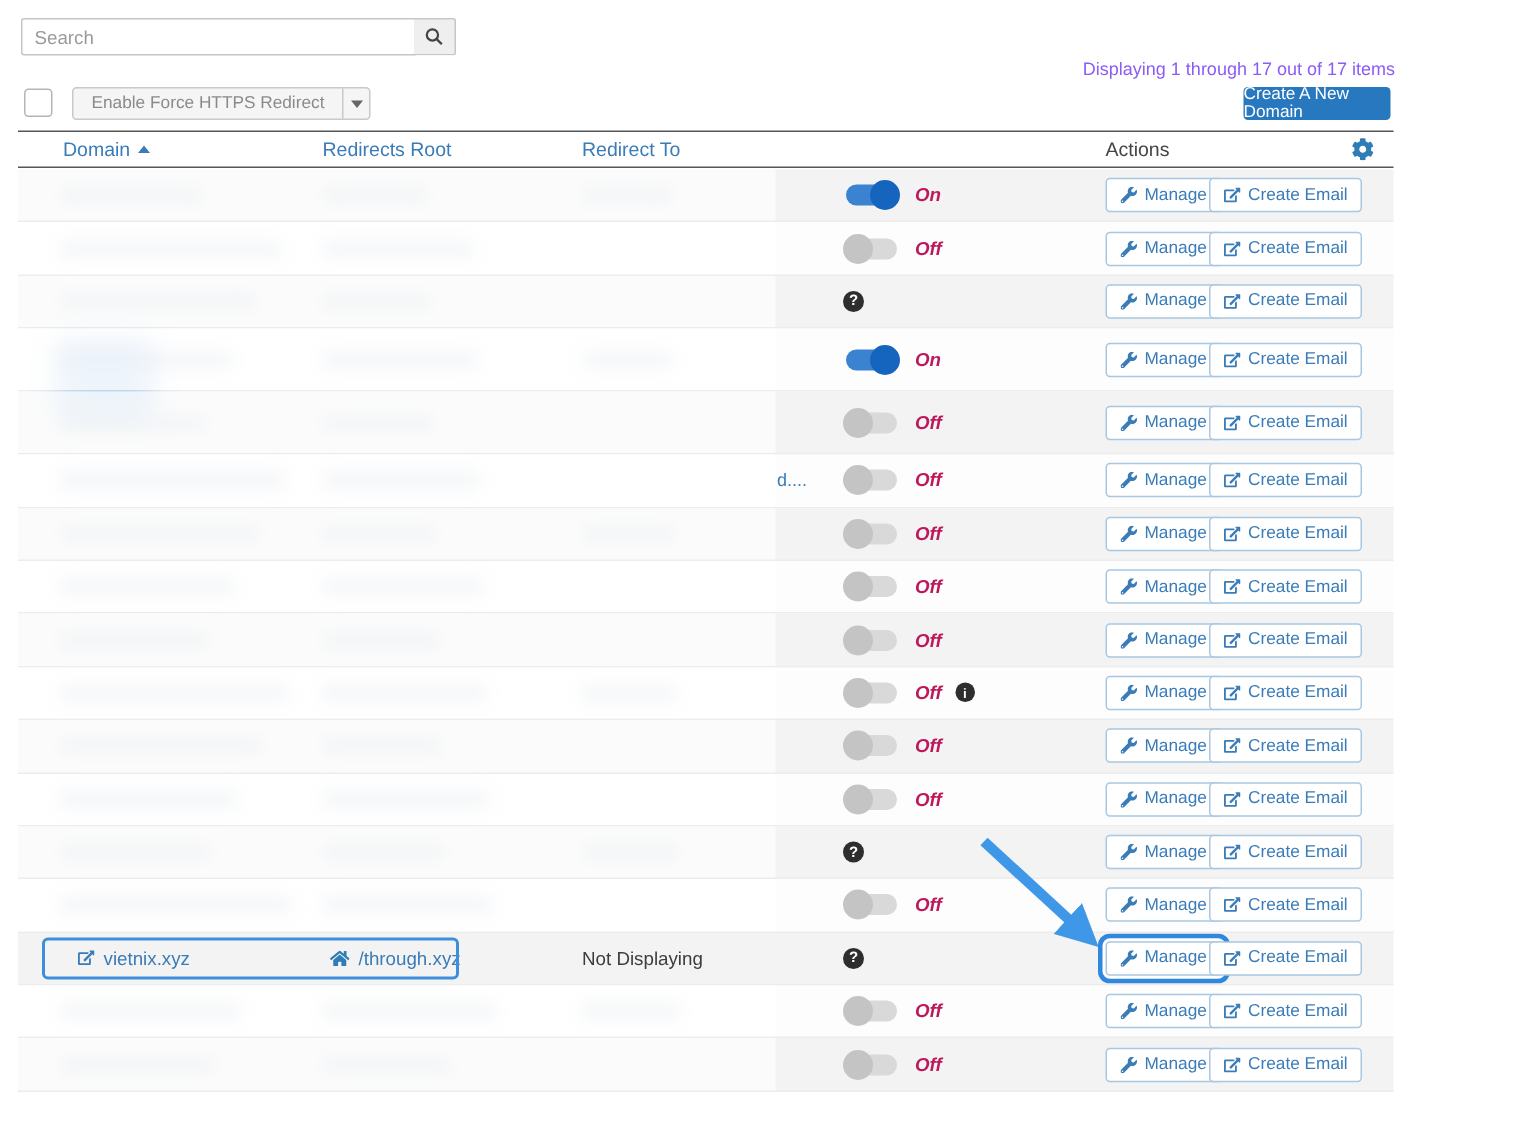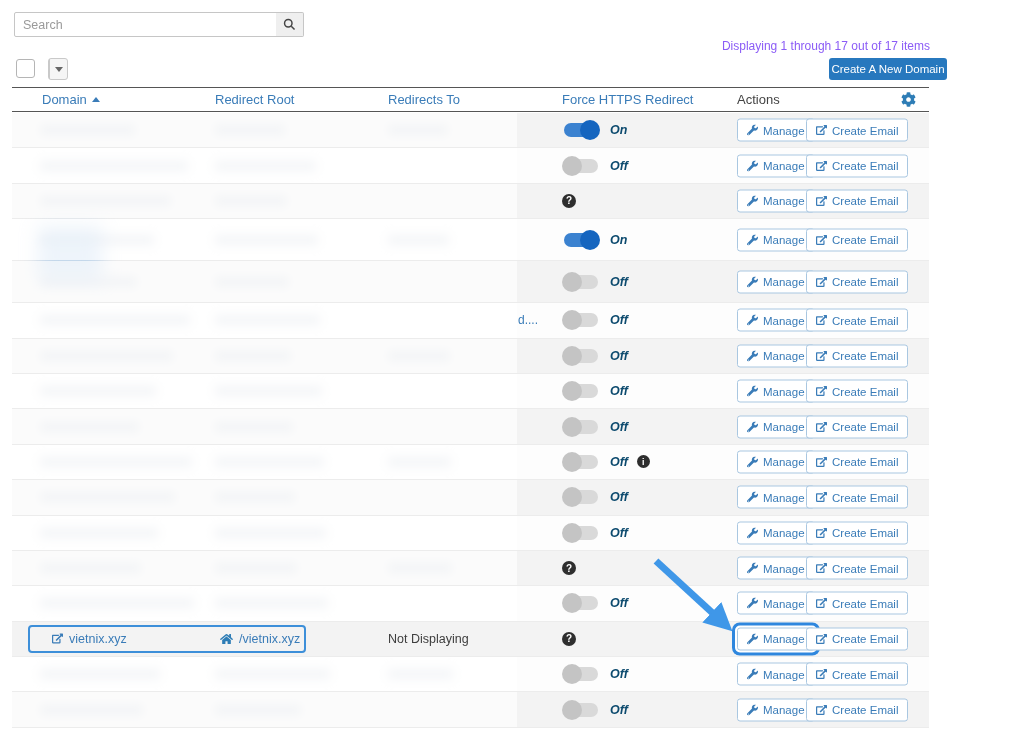"Enable Force HTTPS Redirect" div { html: none -> <div>Enable Force HTTPS Redirect</div> }
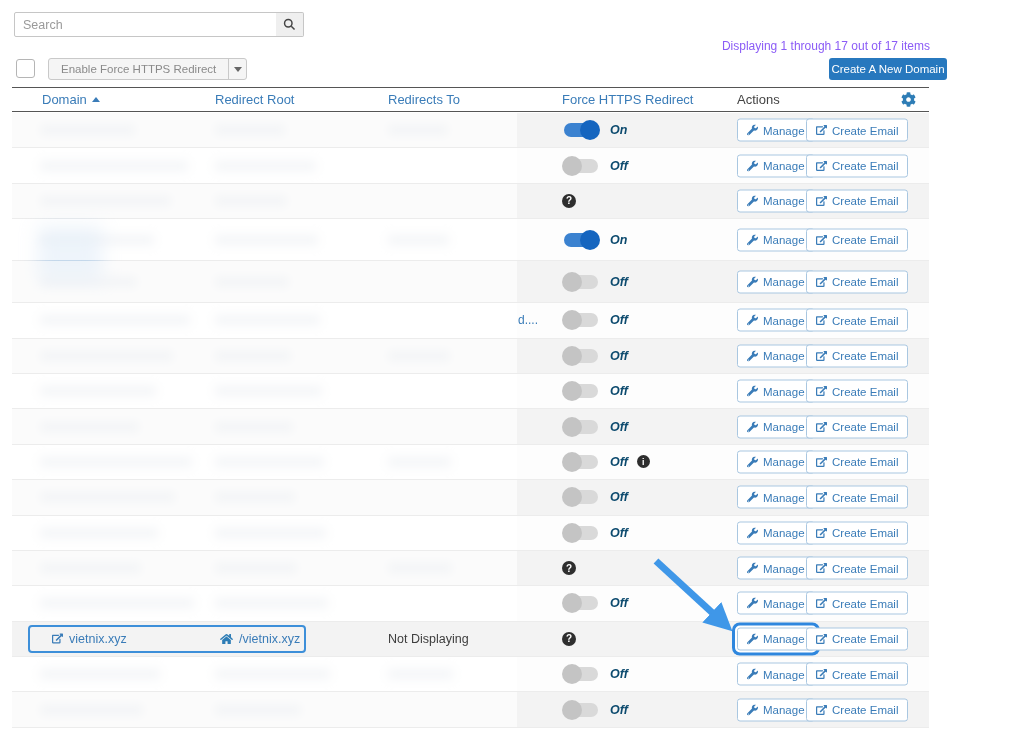"Create A New Domain" #create-domain { width: 118px -> 98px }
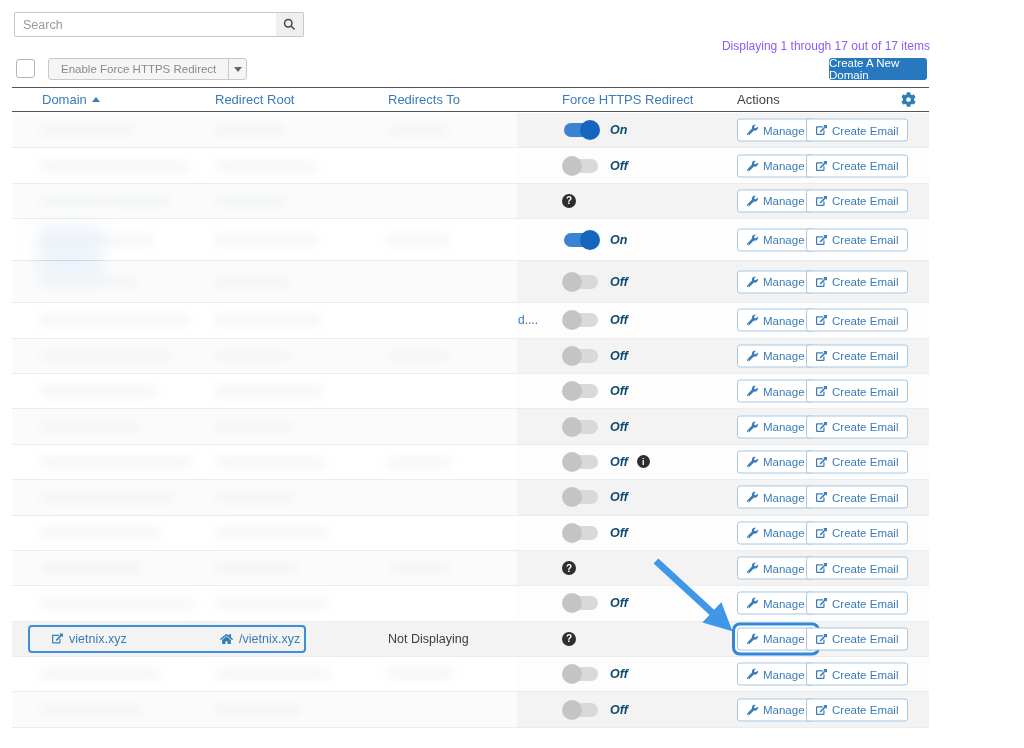"Redirect Root" span.th { text: Redirect -> Redirects }
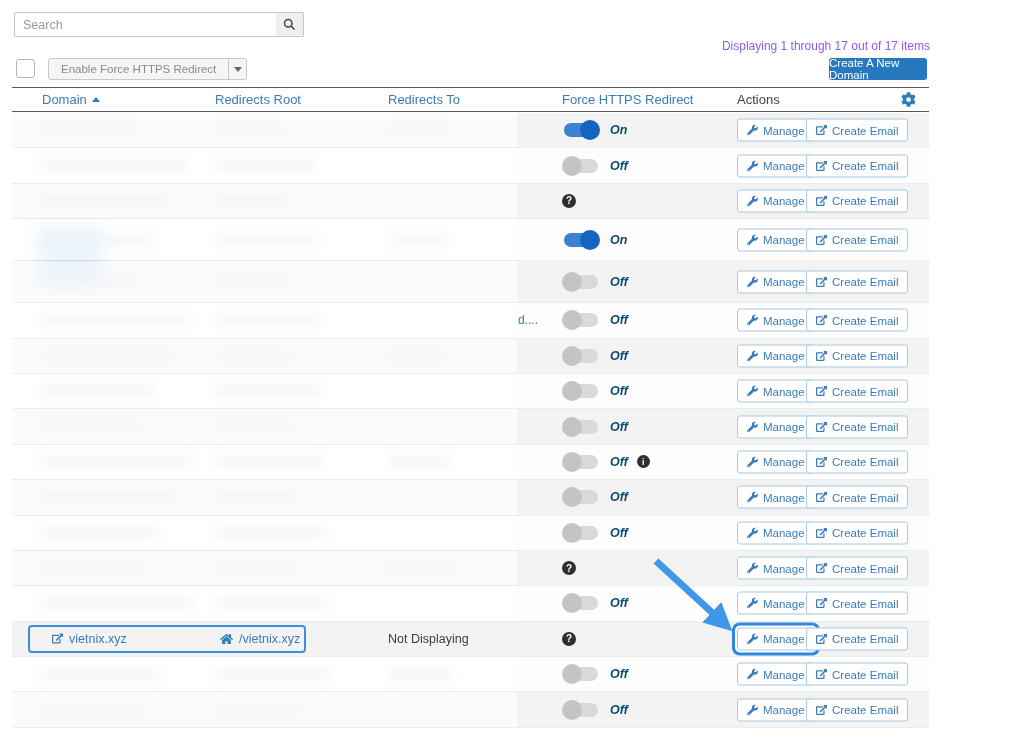"Redirects To" span.th { text: Redirects -> Redirect }
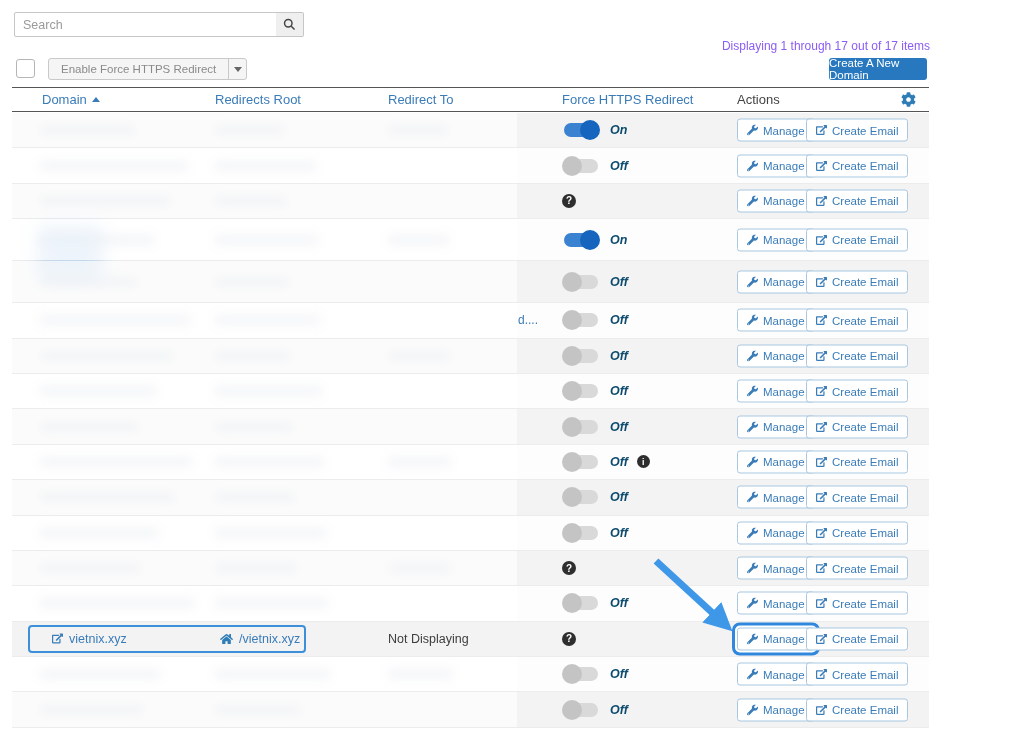"Force HTTPS Redirect" span.th { html: <span>Force HTTPS Redirect</span> -> none }
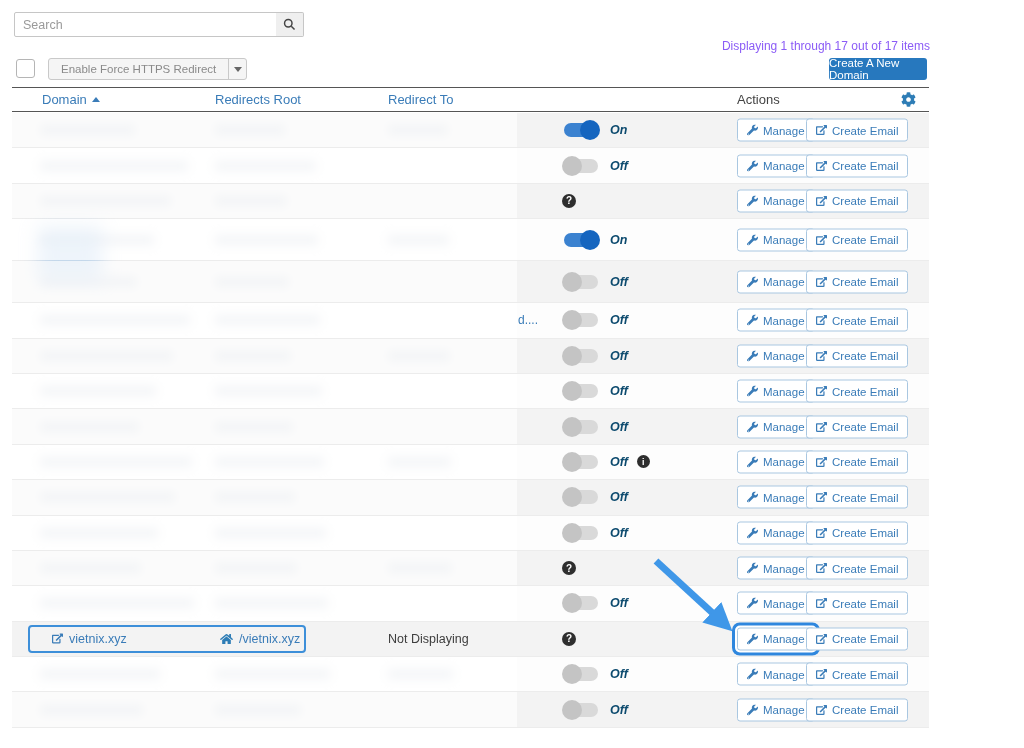"On" .tog-label { color: #0c4a6e -> #be185d }
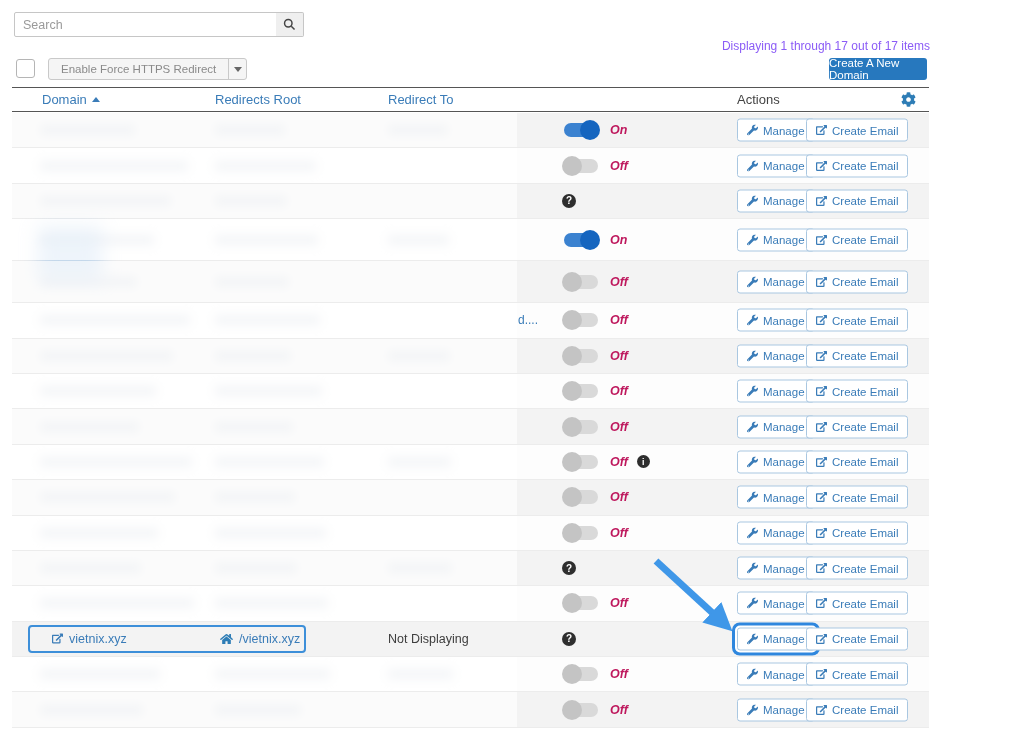"/vietnix.xyz" span { text: /vietnix.xyz -> /through.xyz }
